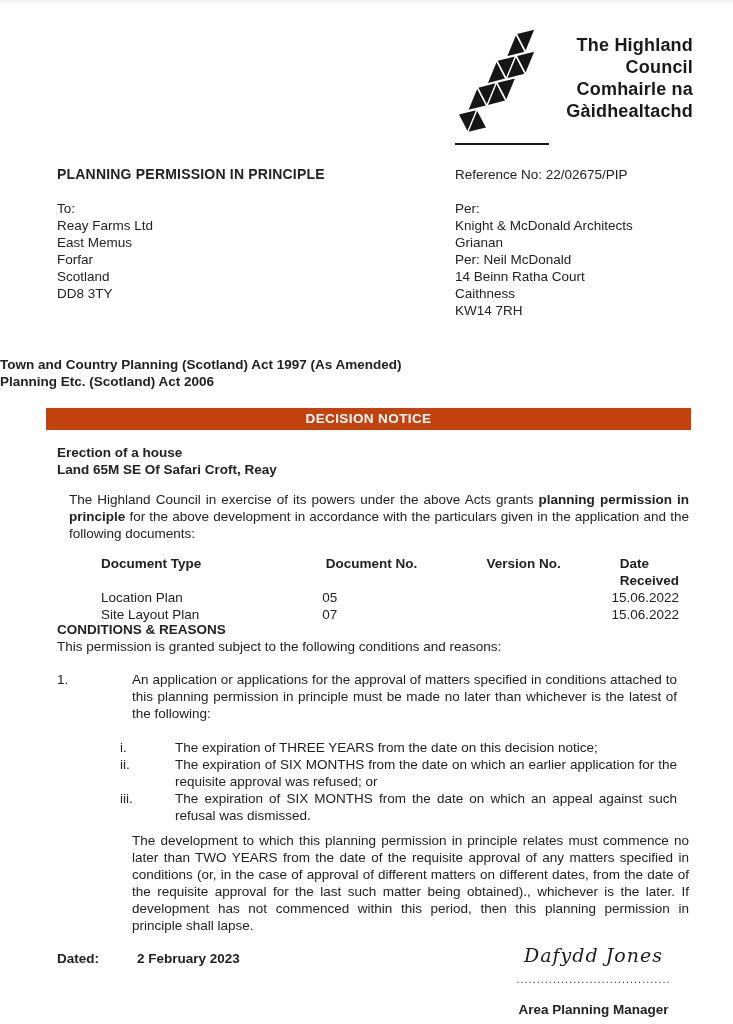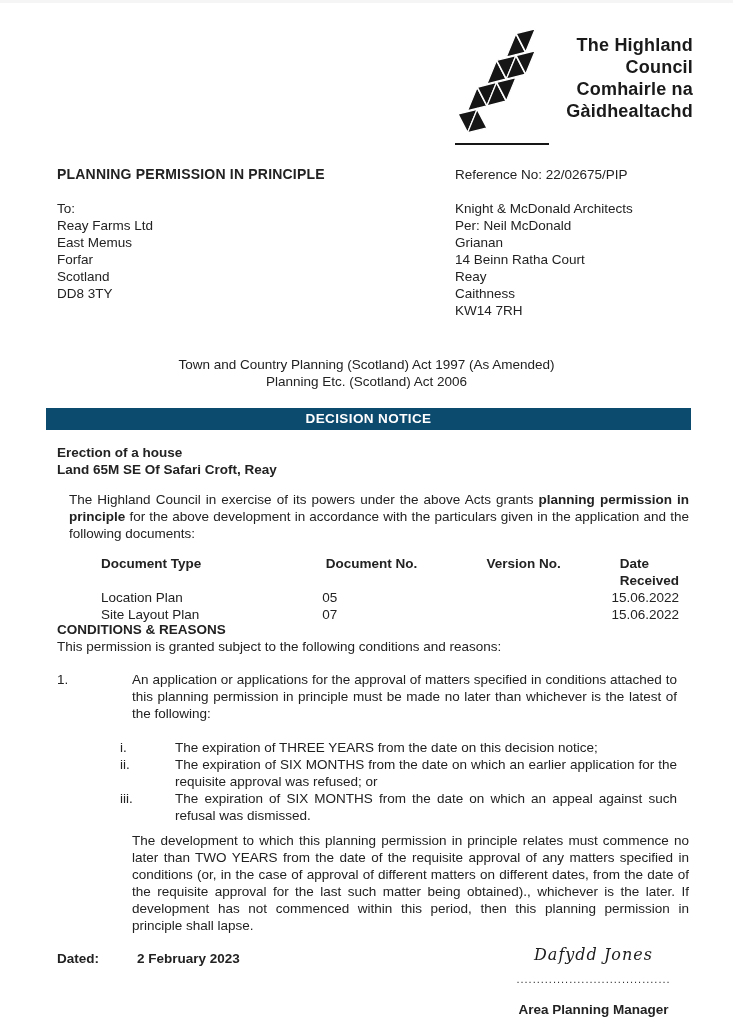"Per:" div { html: none -> <div>Per:</div> }
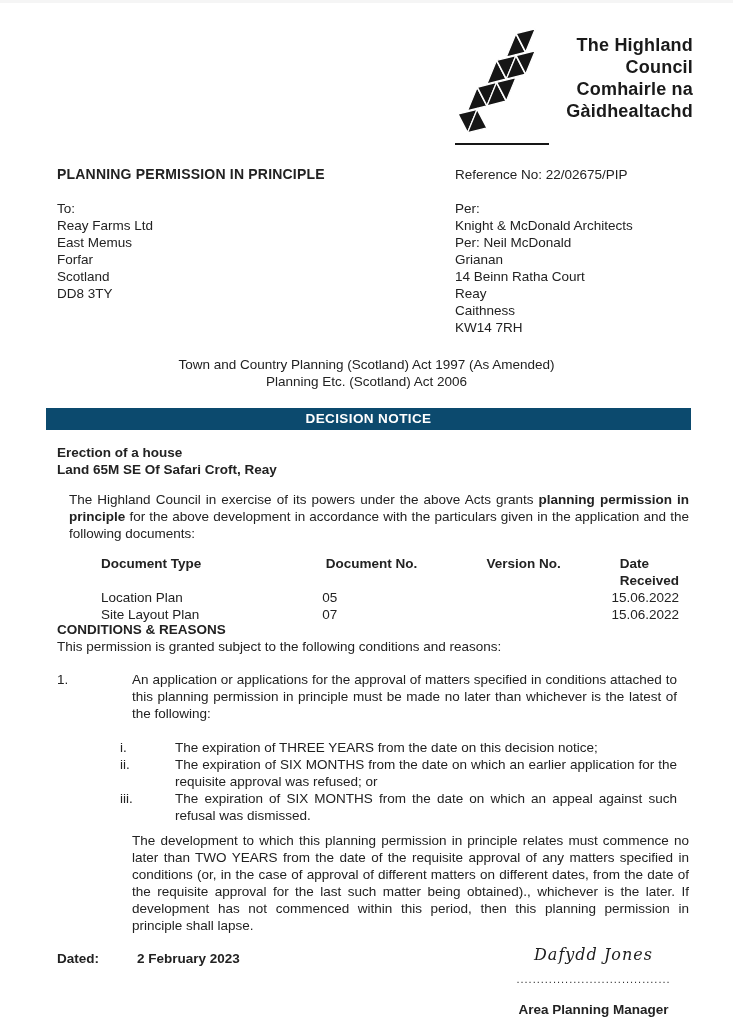"Per: Neil McDonald" div { order: before "Grianan" -> after "Grianan" }
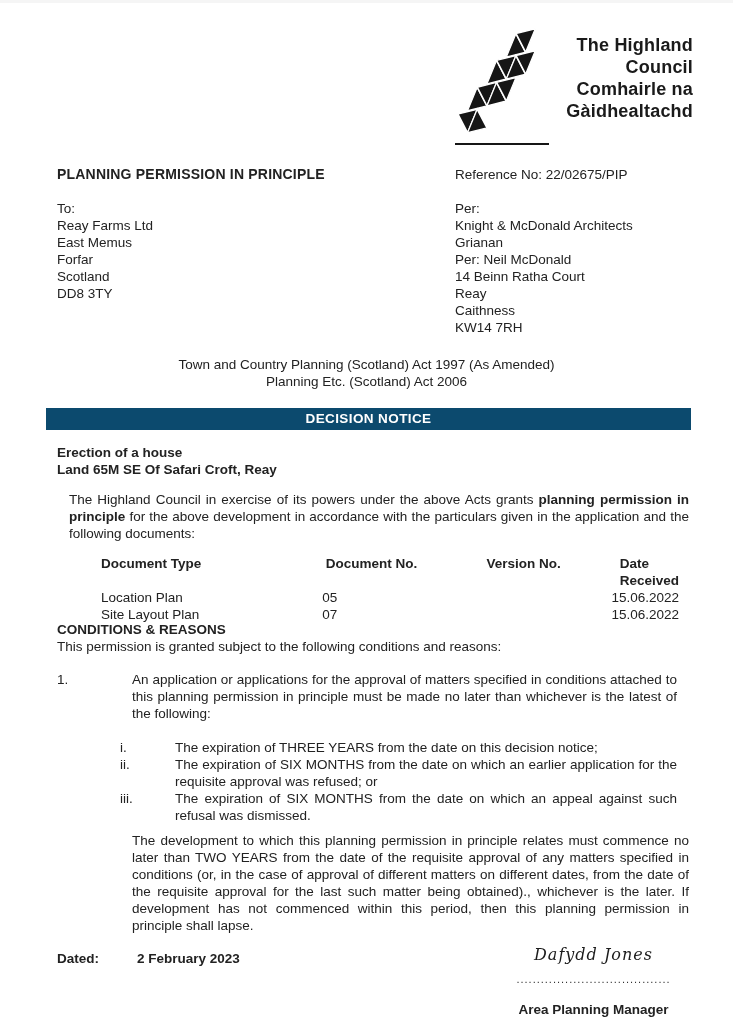"Reay" div { html: <div>Reay</div> -> none }
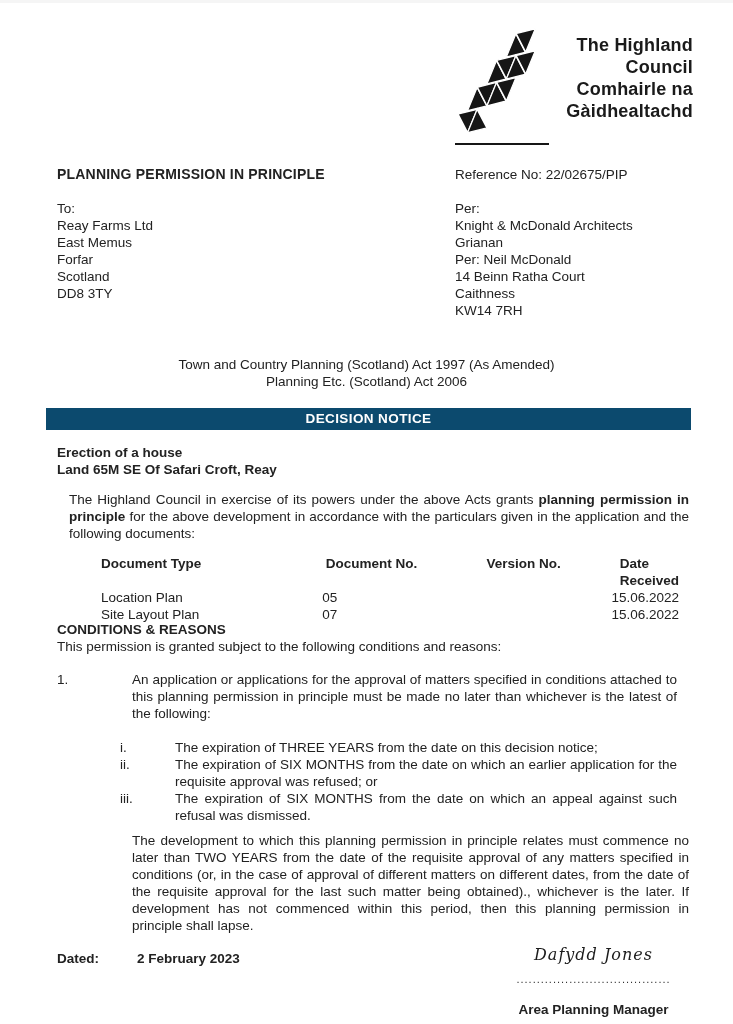"Town and Country Planning (Scotland)" .acts { font-weight: normal -> bold; text-align: center -> none }
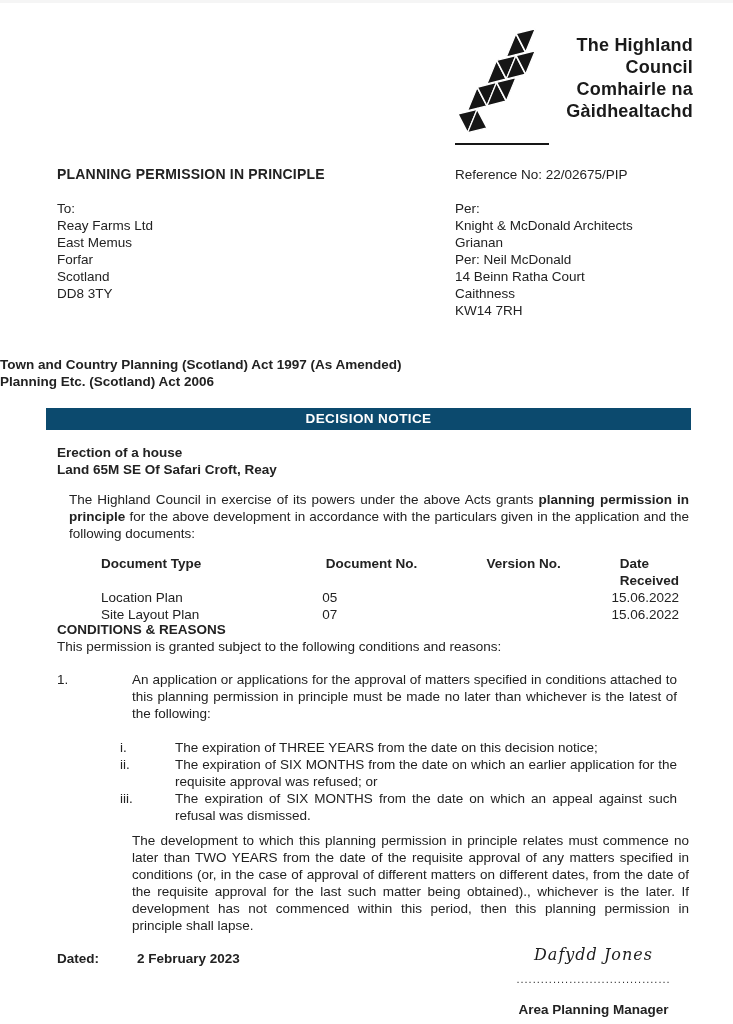"DECISION NOTICE" .banner { background: #0c4a6e -> #c2410c }
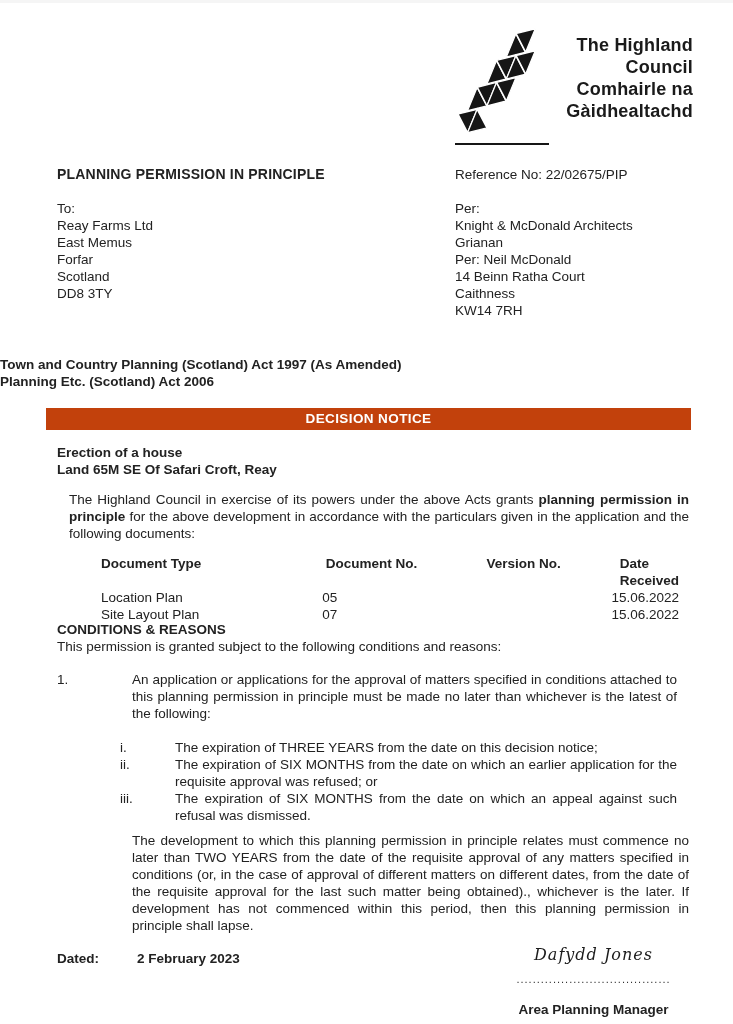"Dafydd Jones" .sig-name { font-size: 16px -> 19px }
